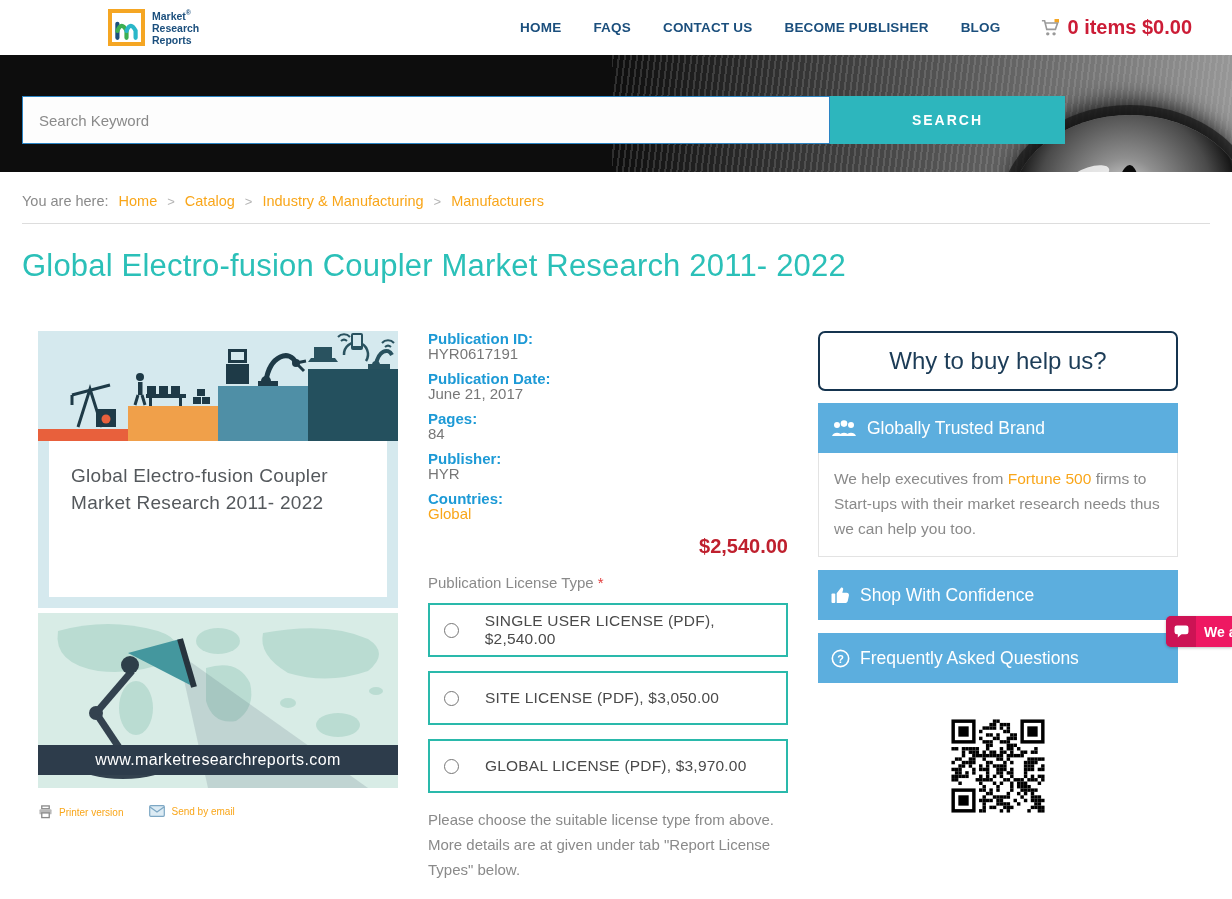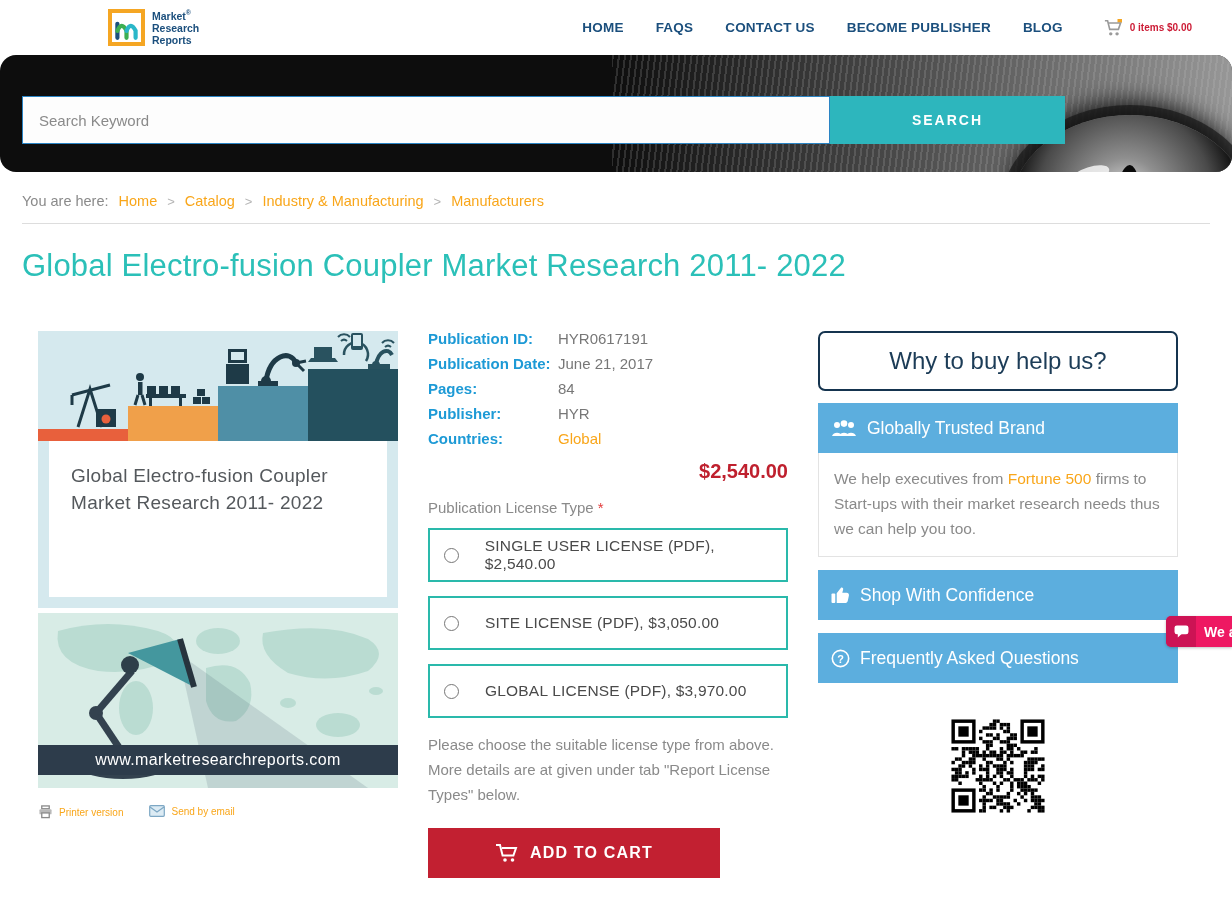"0 items $0.00" .cart-widget .count { font-size: 10px -> 20px }
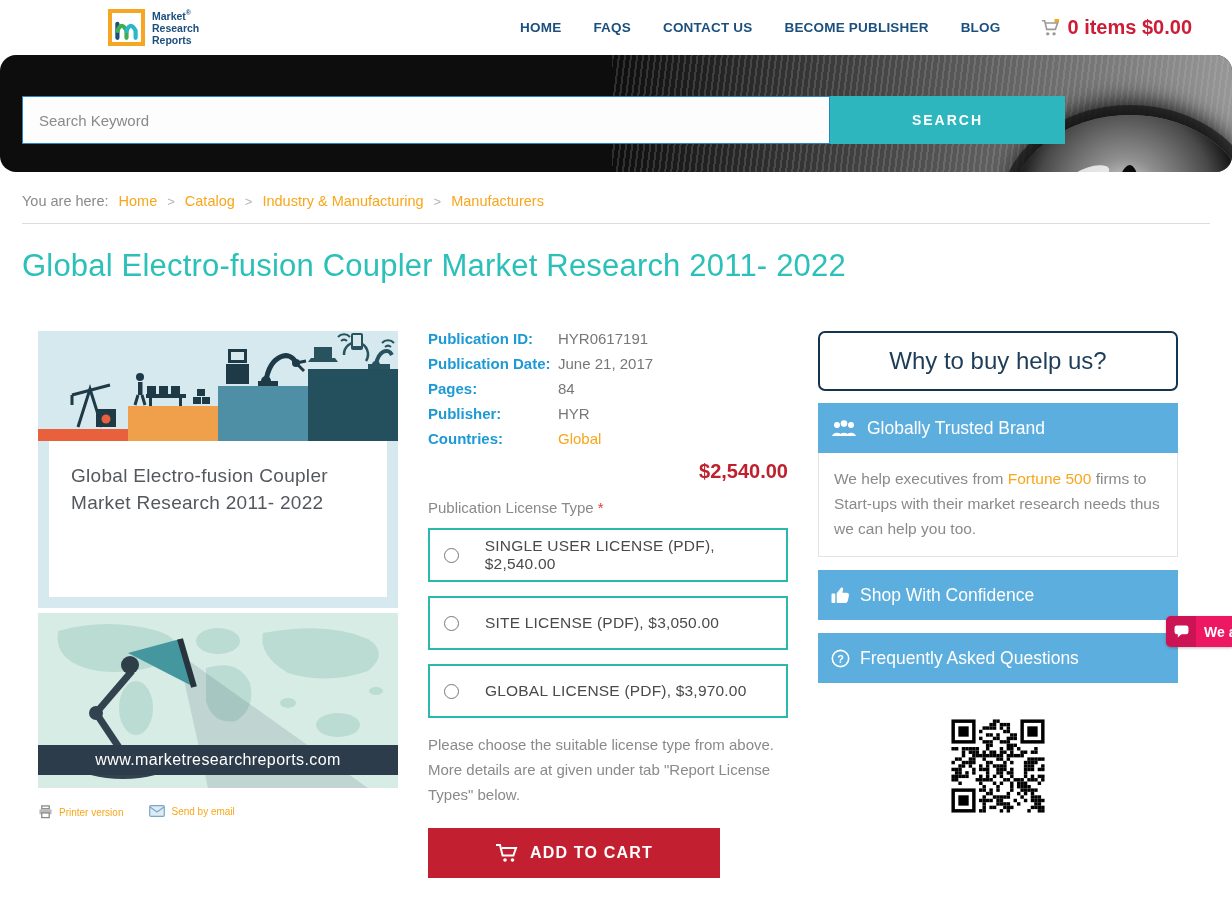"Search Keyword" .hero { border-radius: 16px -> none }
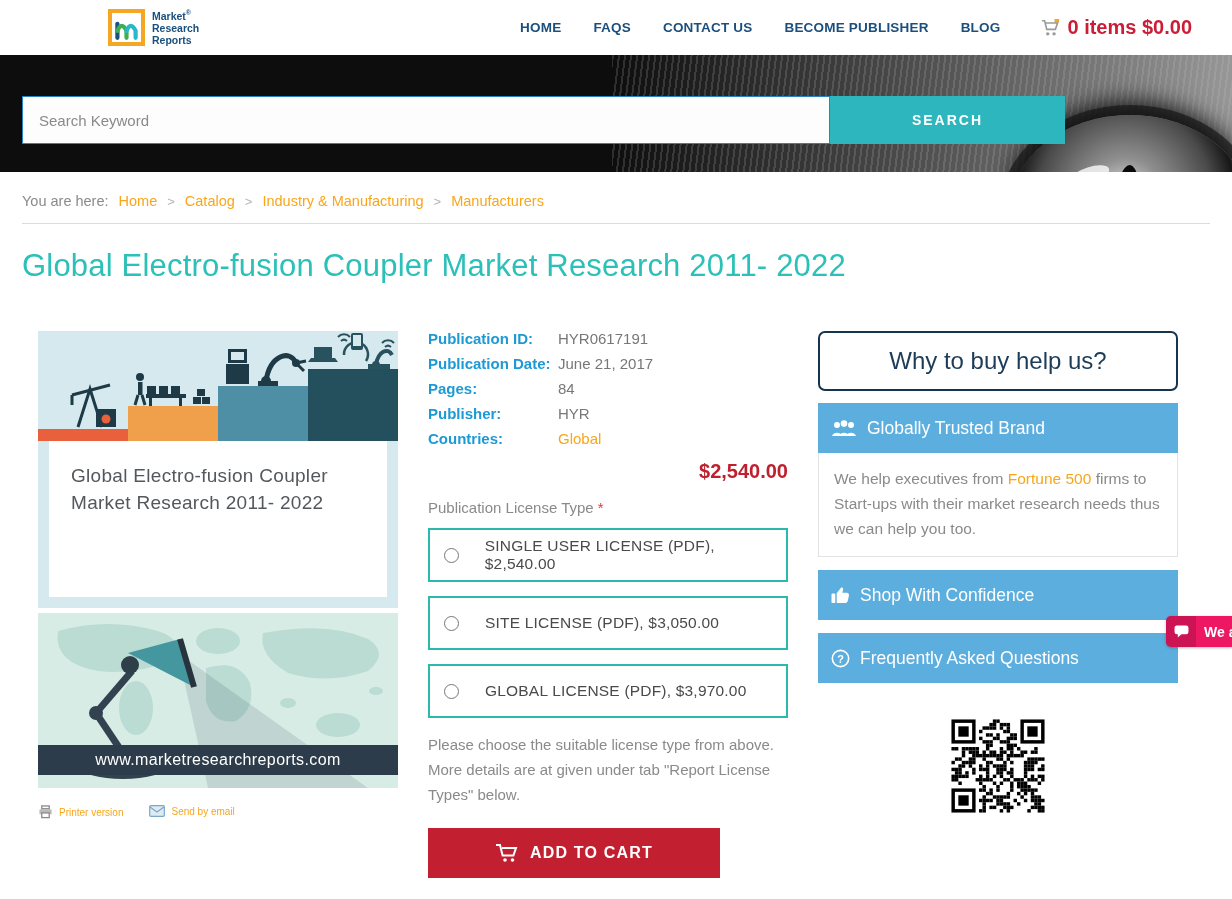"Publication ID:" .detail-row { flex-direction: none -> column }
